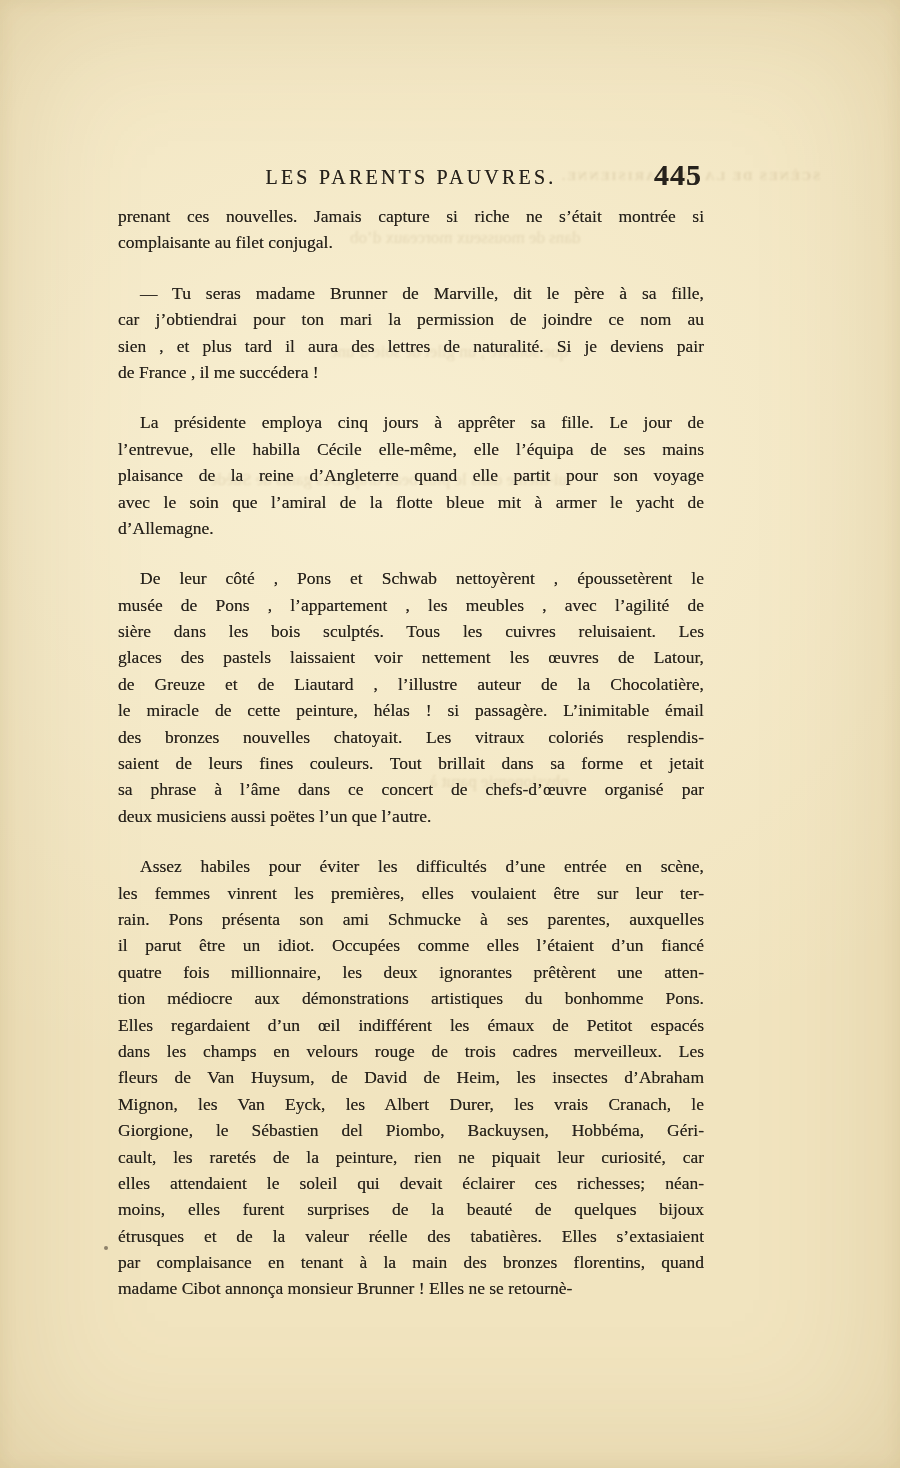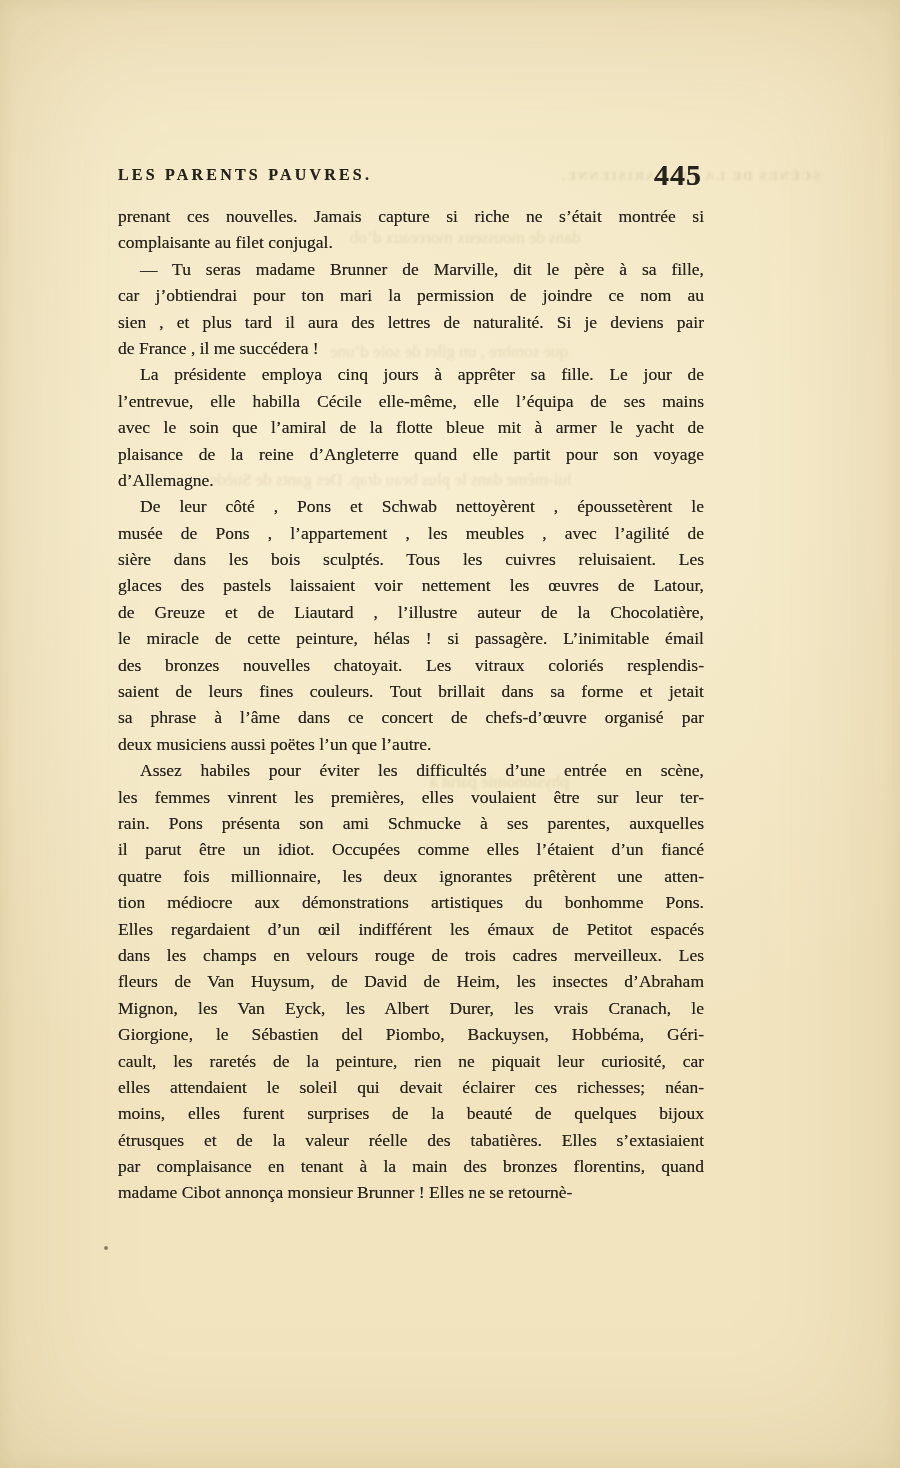"LES PARENTS PAUVRES." .running-title { font-size: 16px -> 20px; font-weight: bold -> normal; text-align: left -> center }
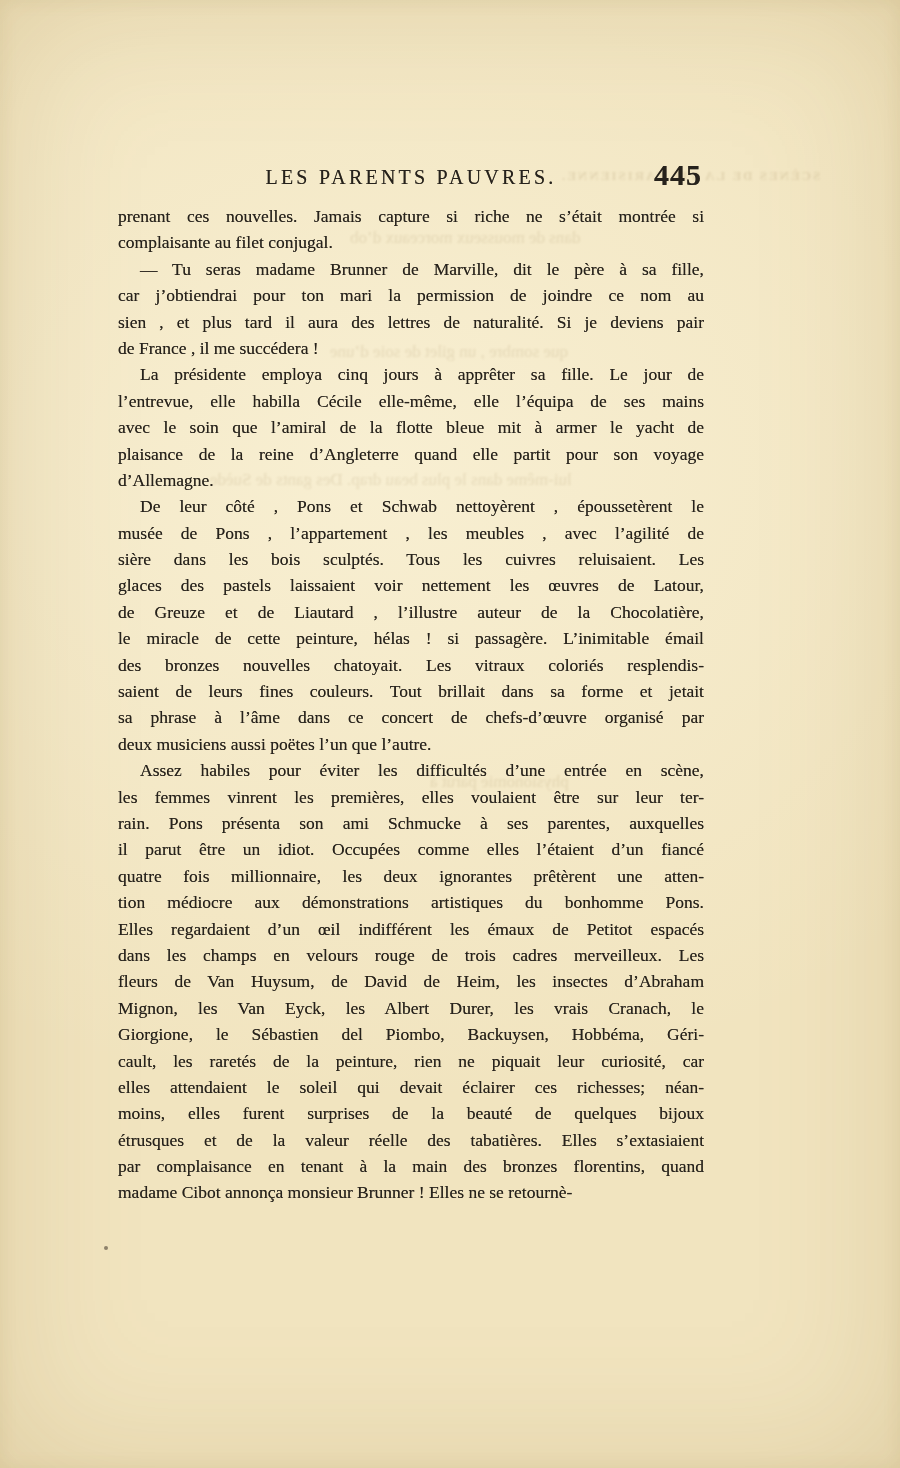"— Tu seras madame Brunner" .line.indent { margin-top: none -> 24px }
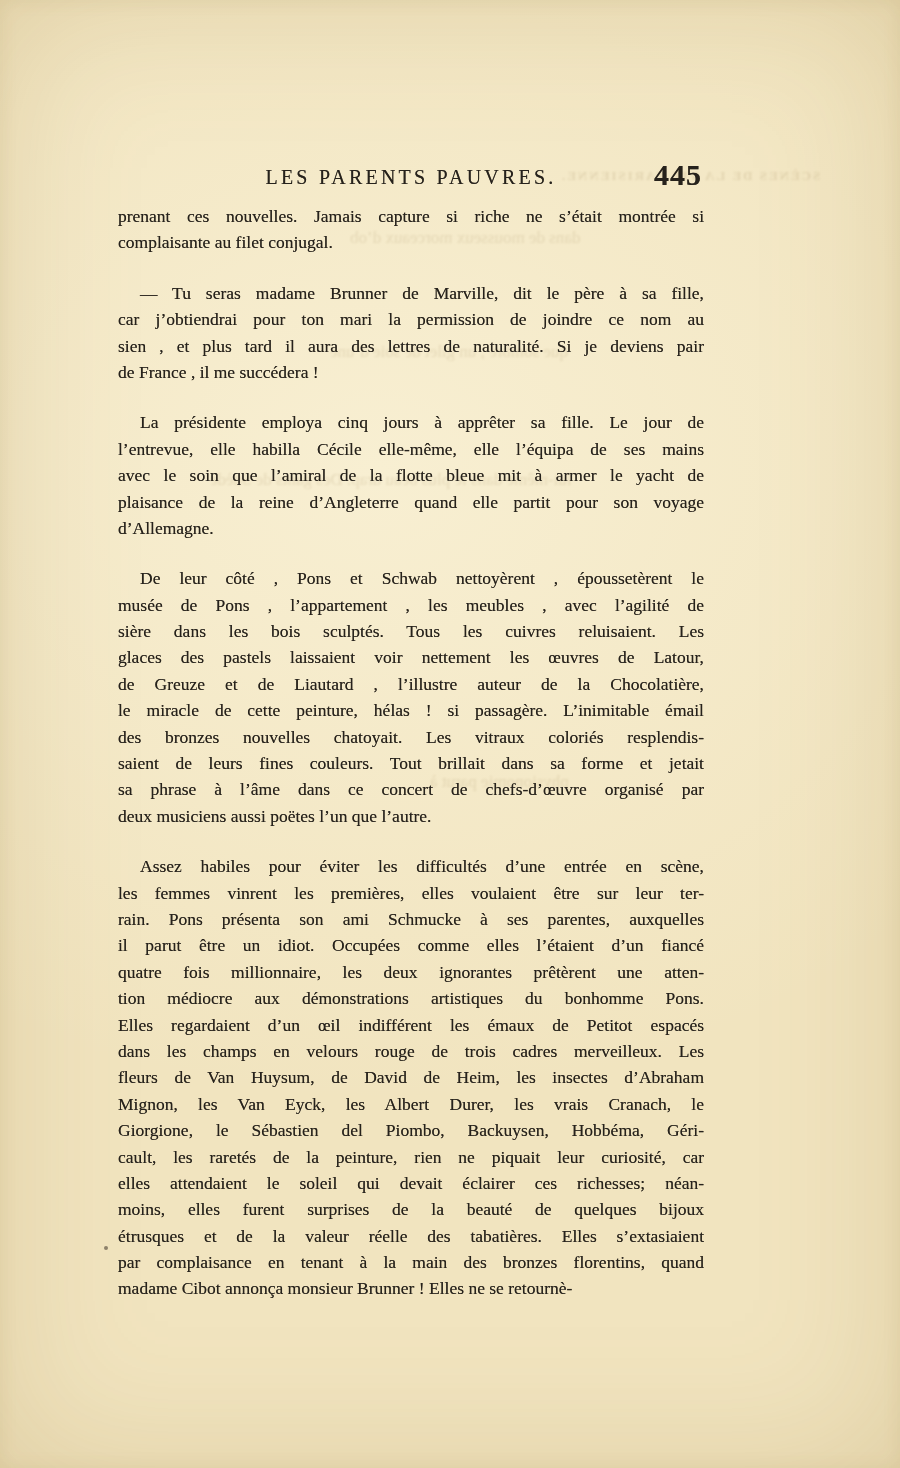"avec le soin que l’amiral" div.line { order: before "plaisance de la reine d’Angleterre" -> after "plaisance de la reine d’Angleterre" }
